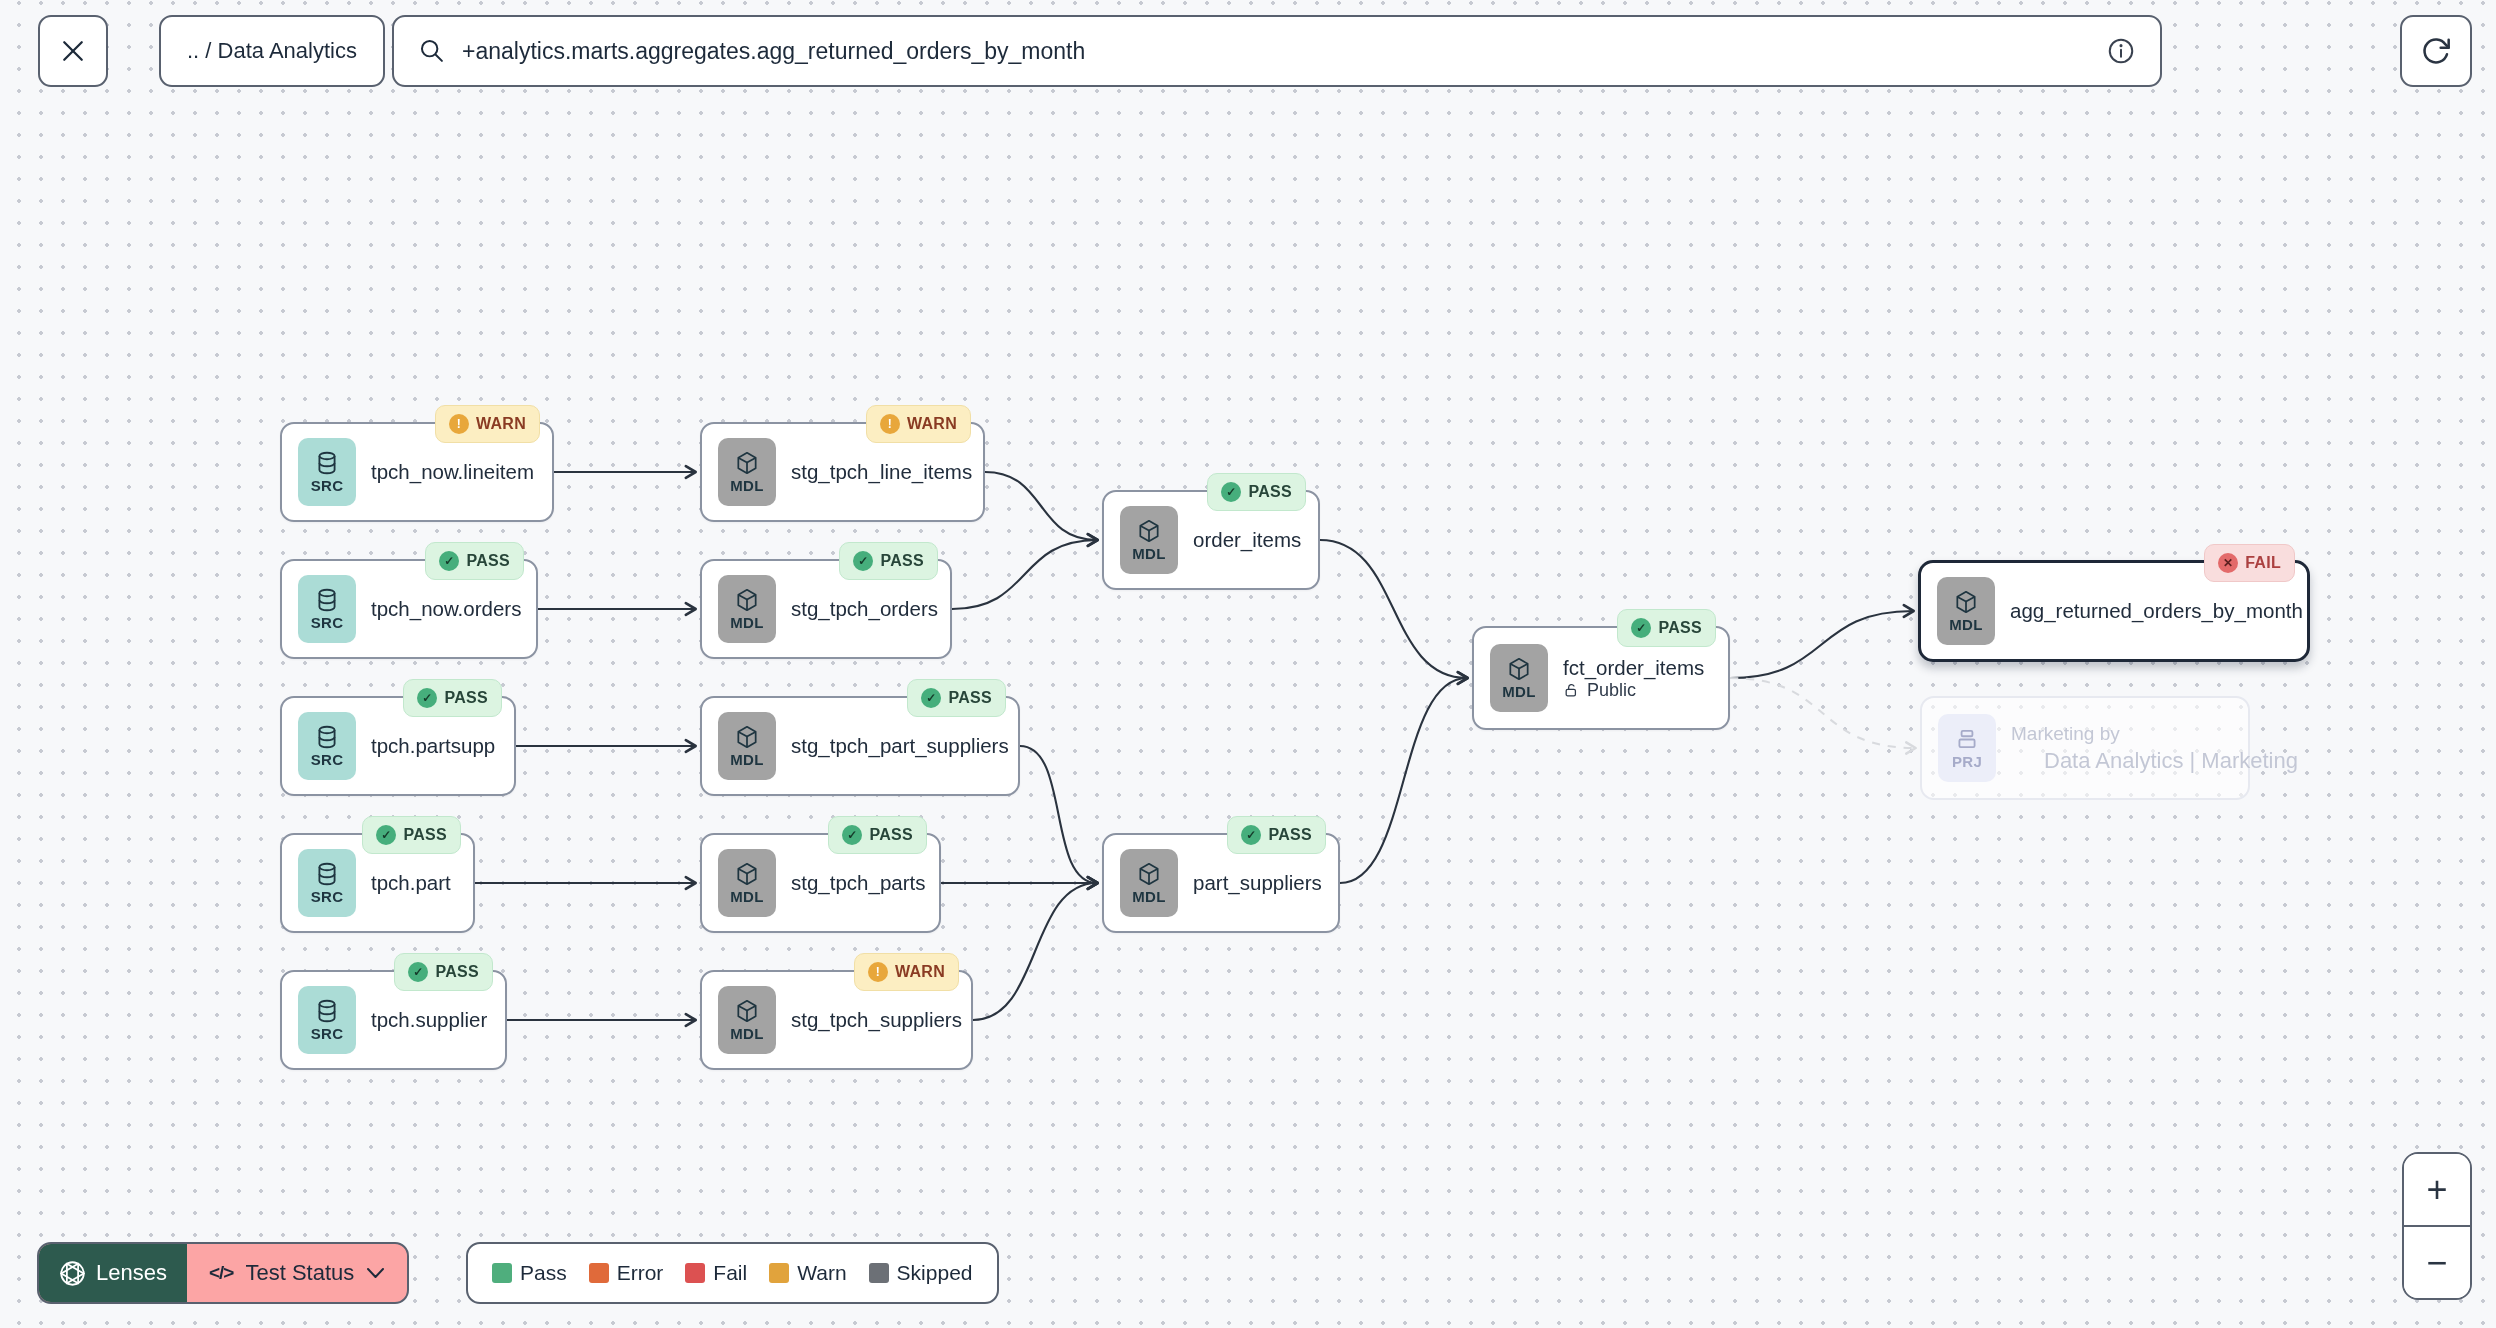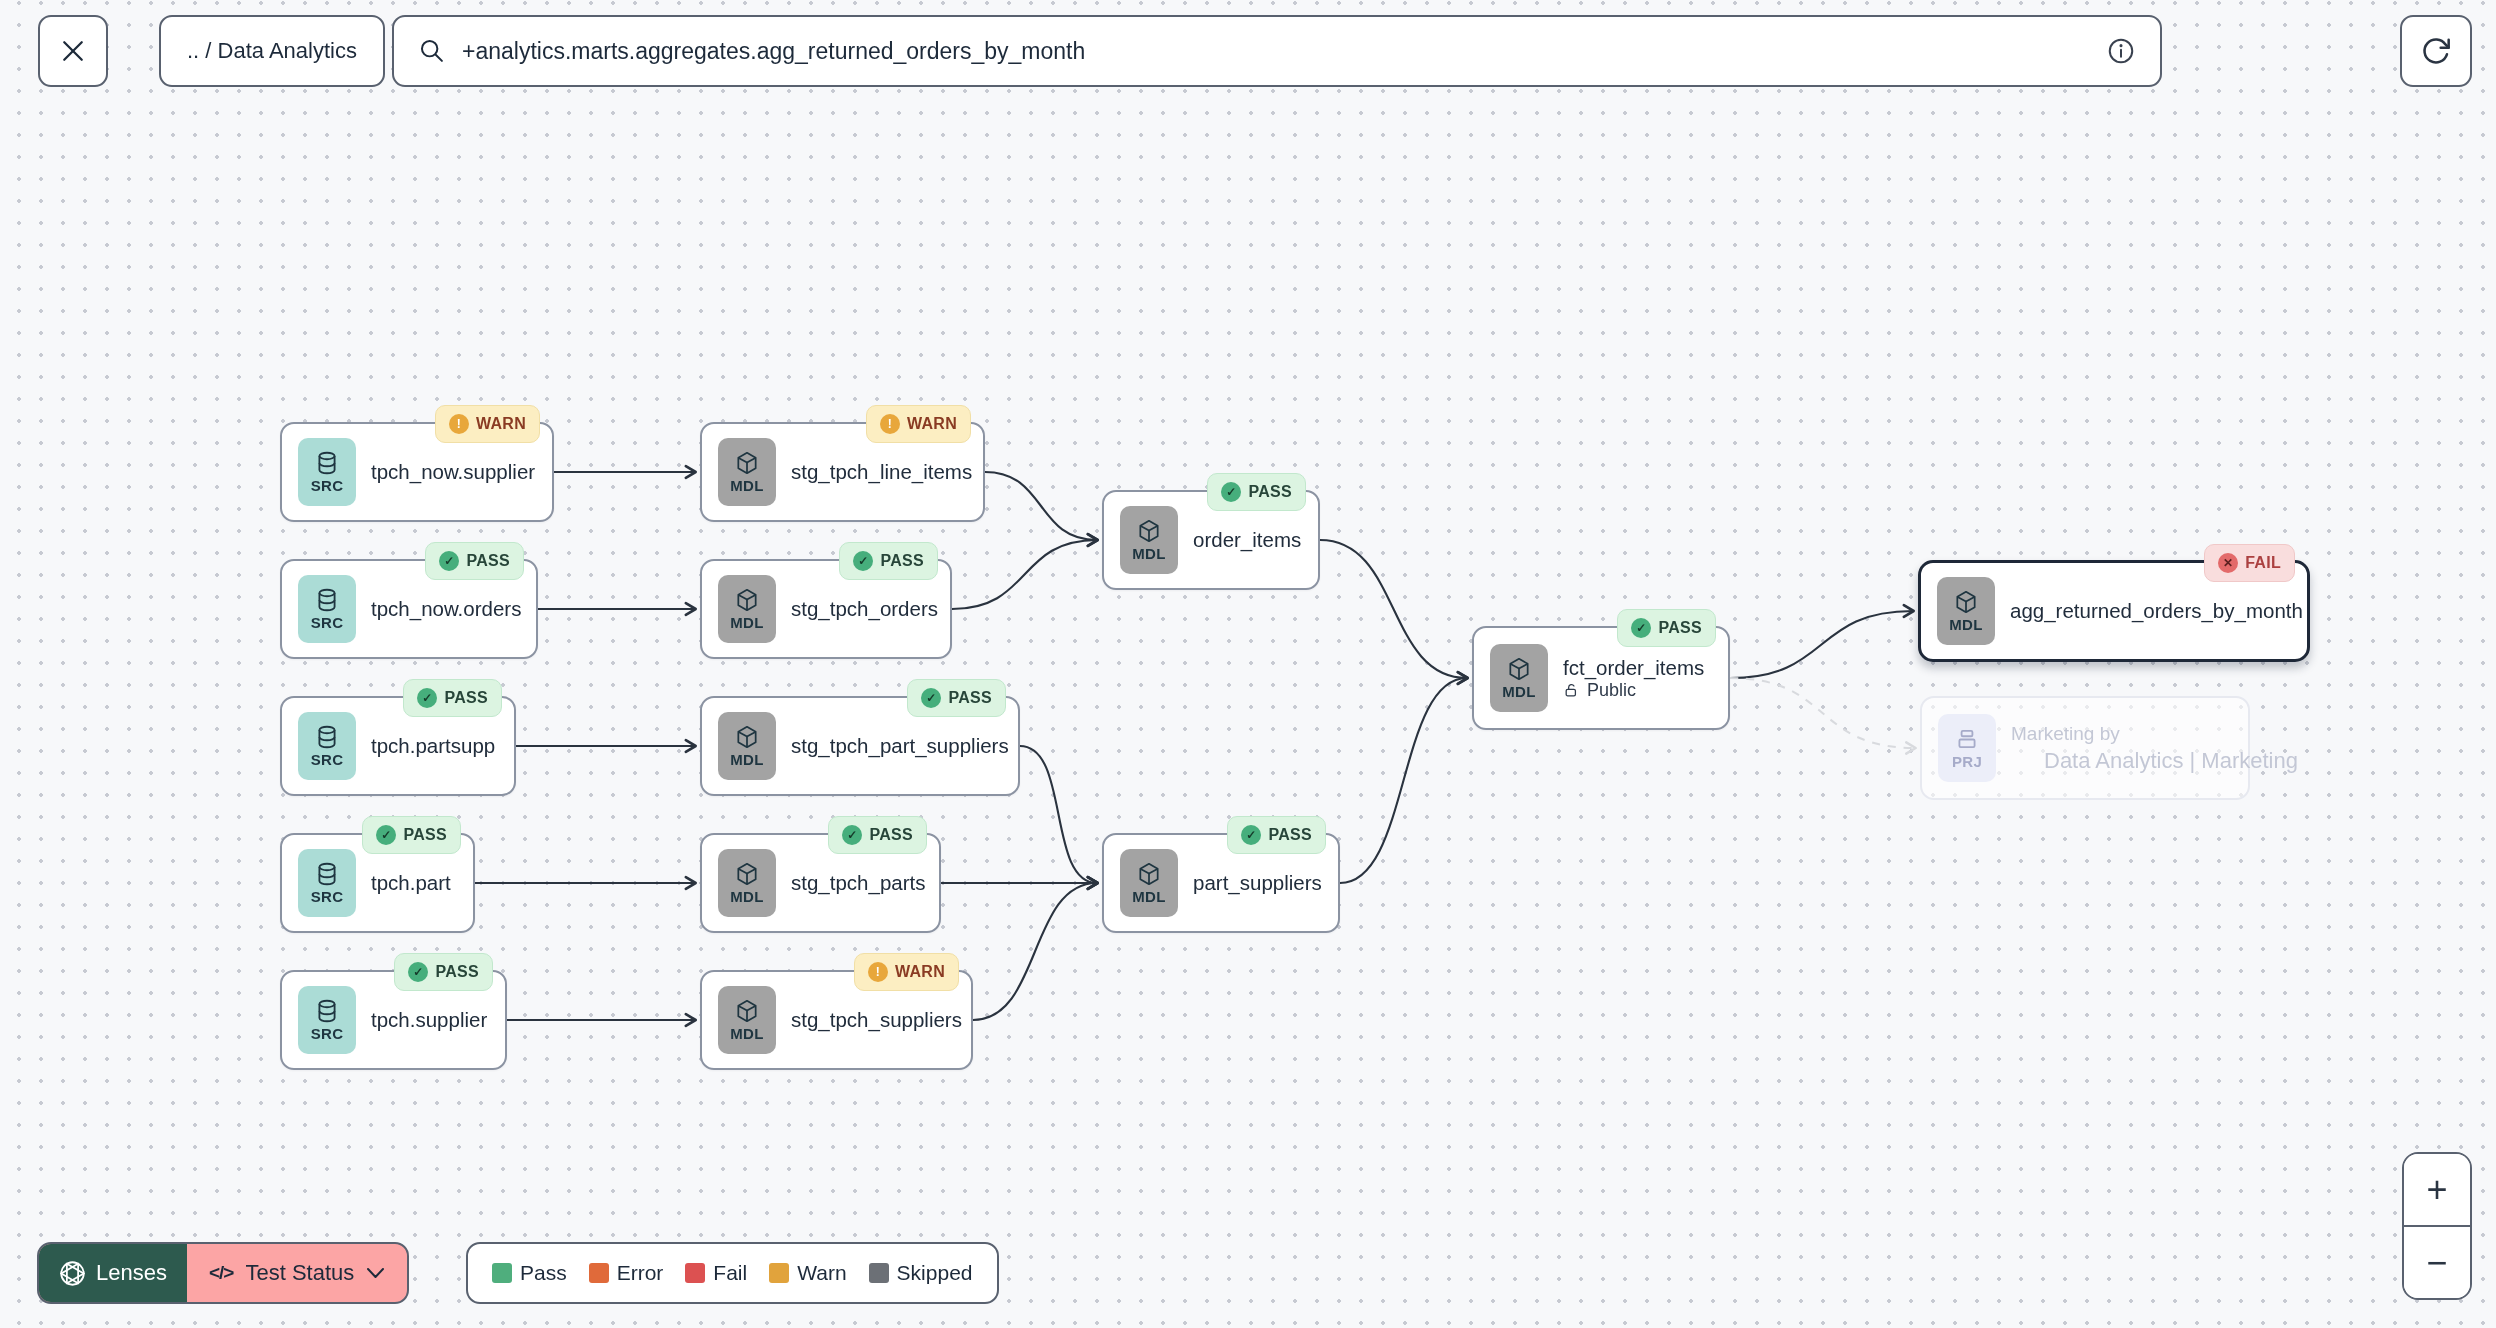"tpch_now.supplier" span.node-label { text: now.supplier -> now.lineitem }
